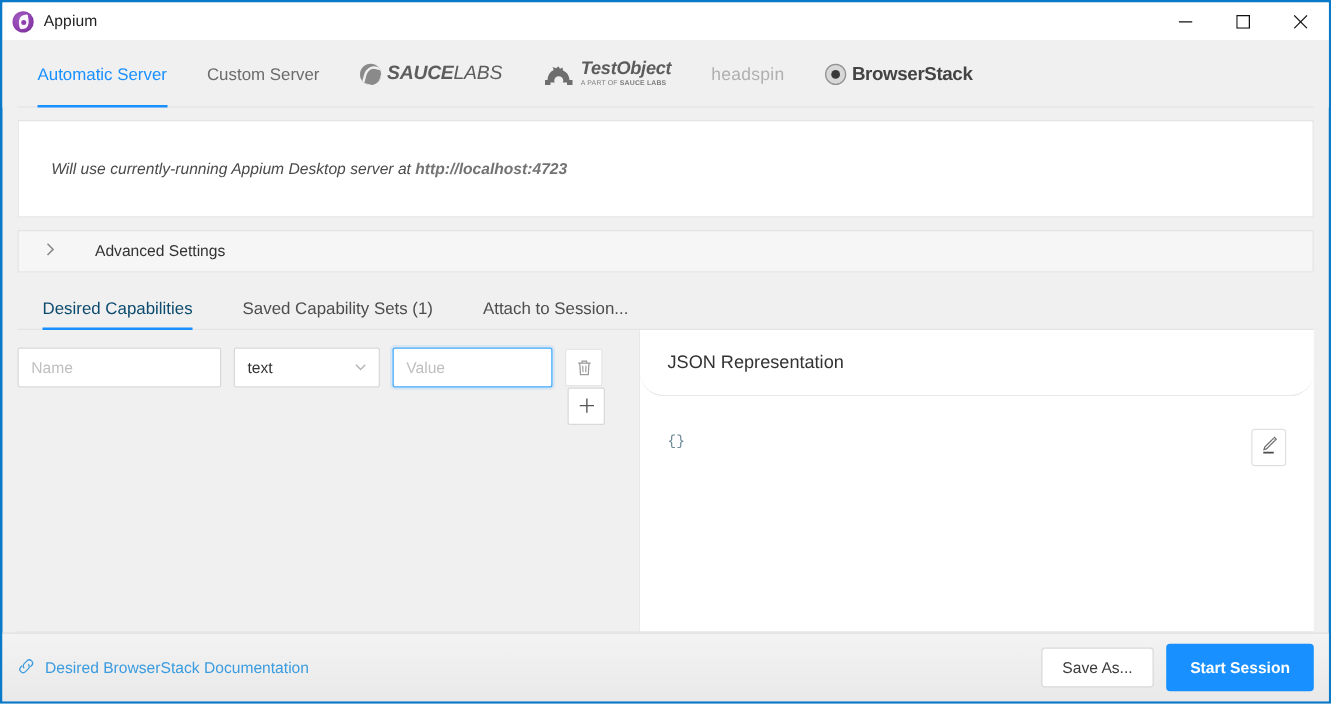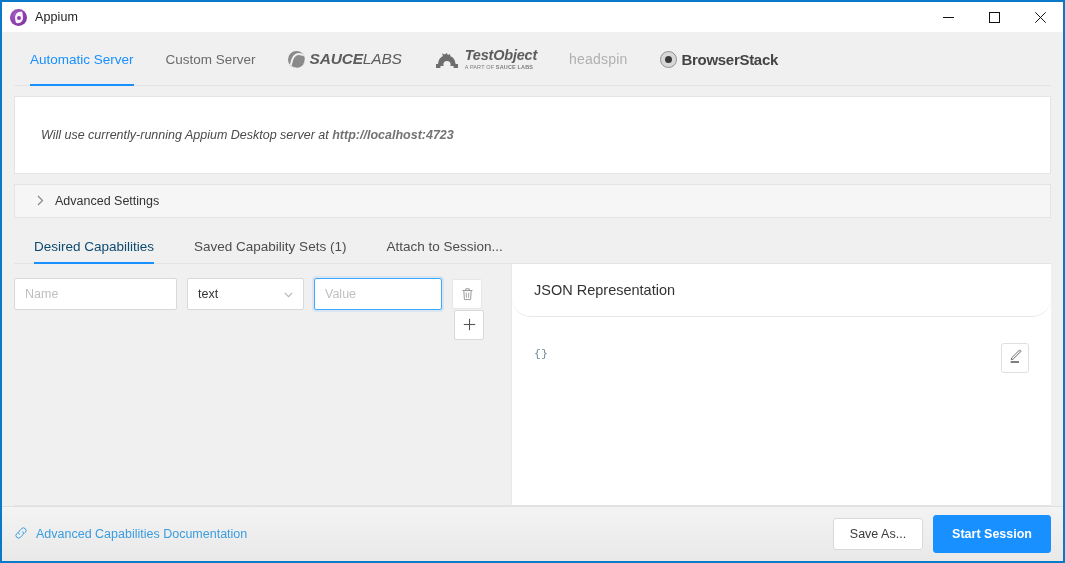"Advanced Settings" .adv-label { margin-left: none -> 21px }
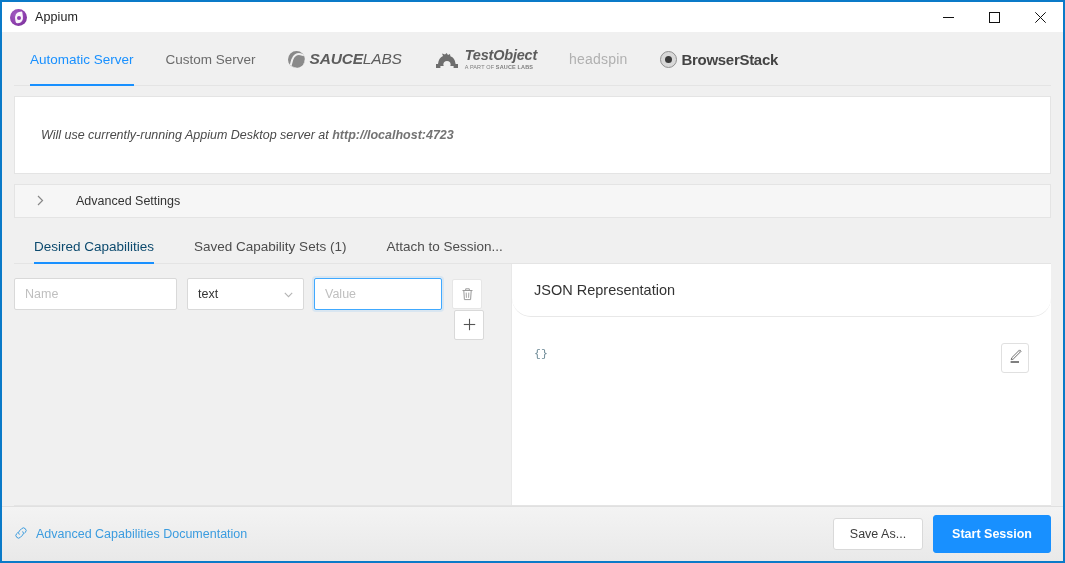"Advanced Capabilities Documentation" span { text: Advanced Capabilities -> Desired BrowserStack }
